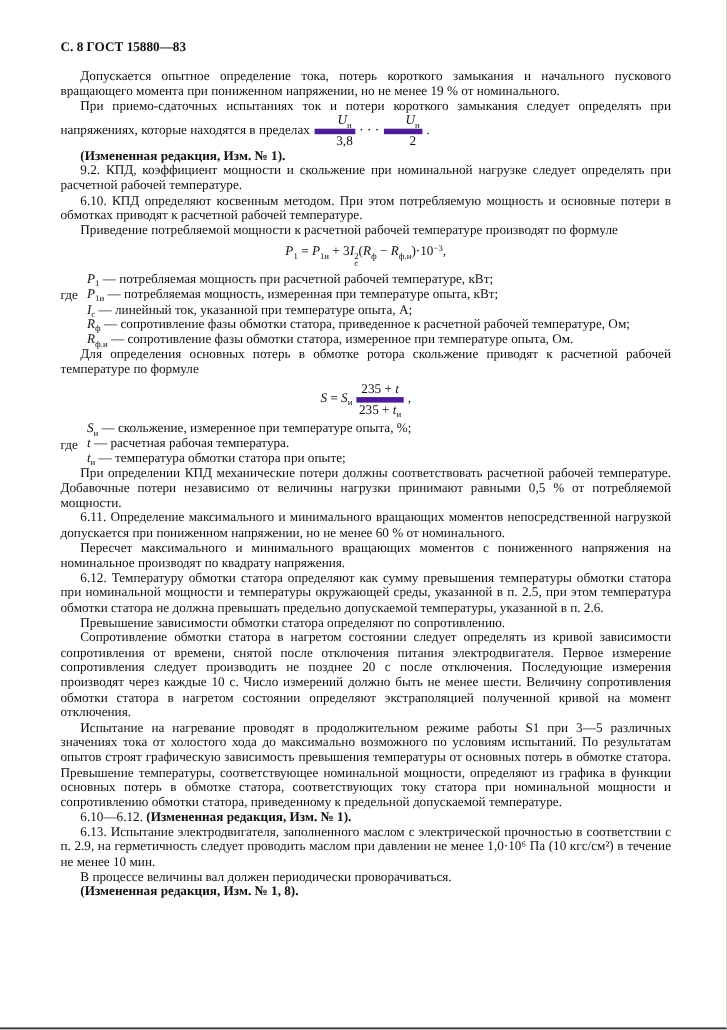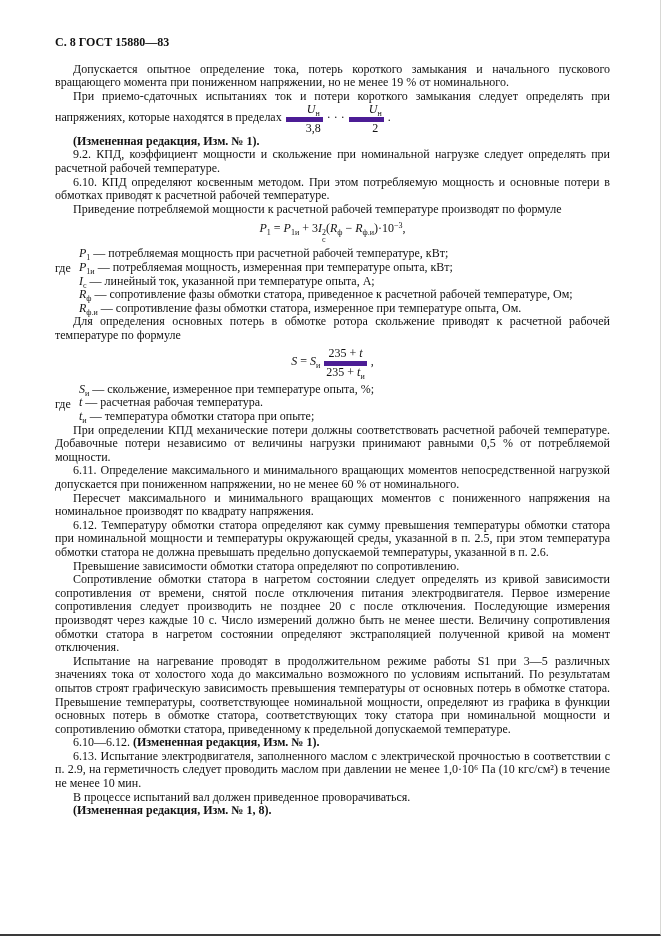"В процессе испытаний вал должен" p.para { text: испытаний вал должен приведенное -> величины вал должен периодически }
